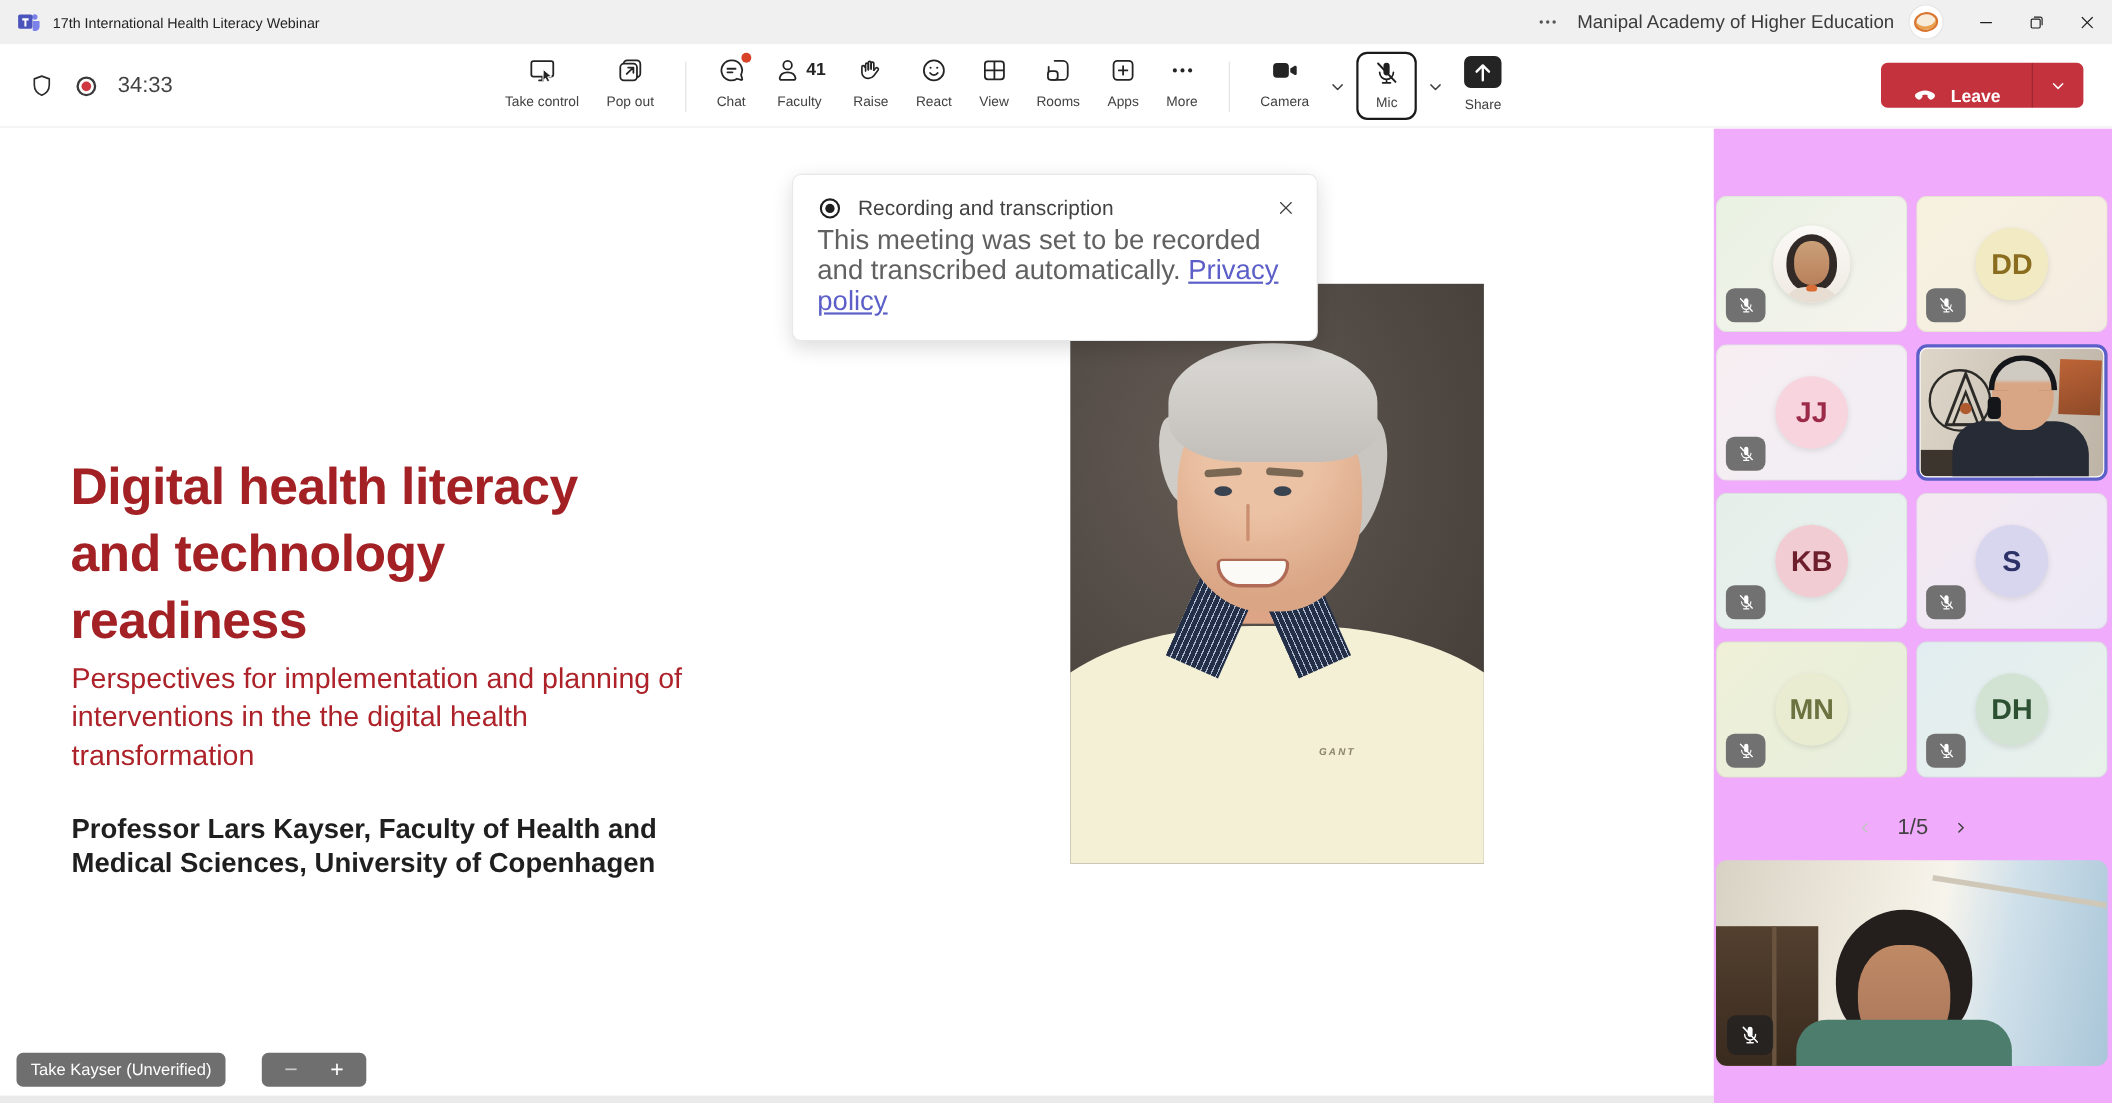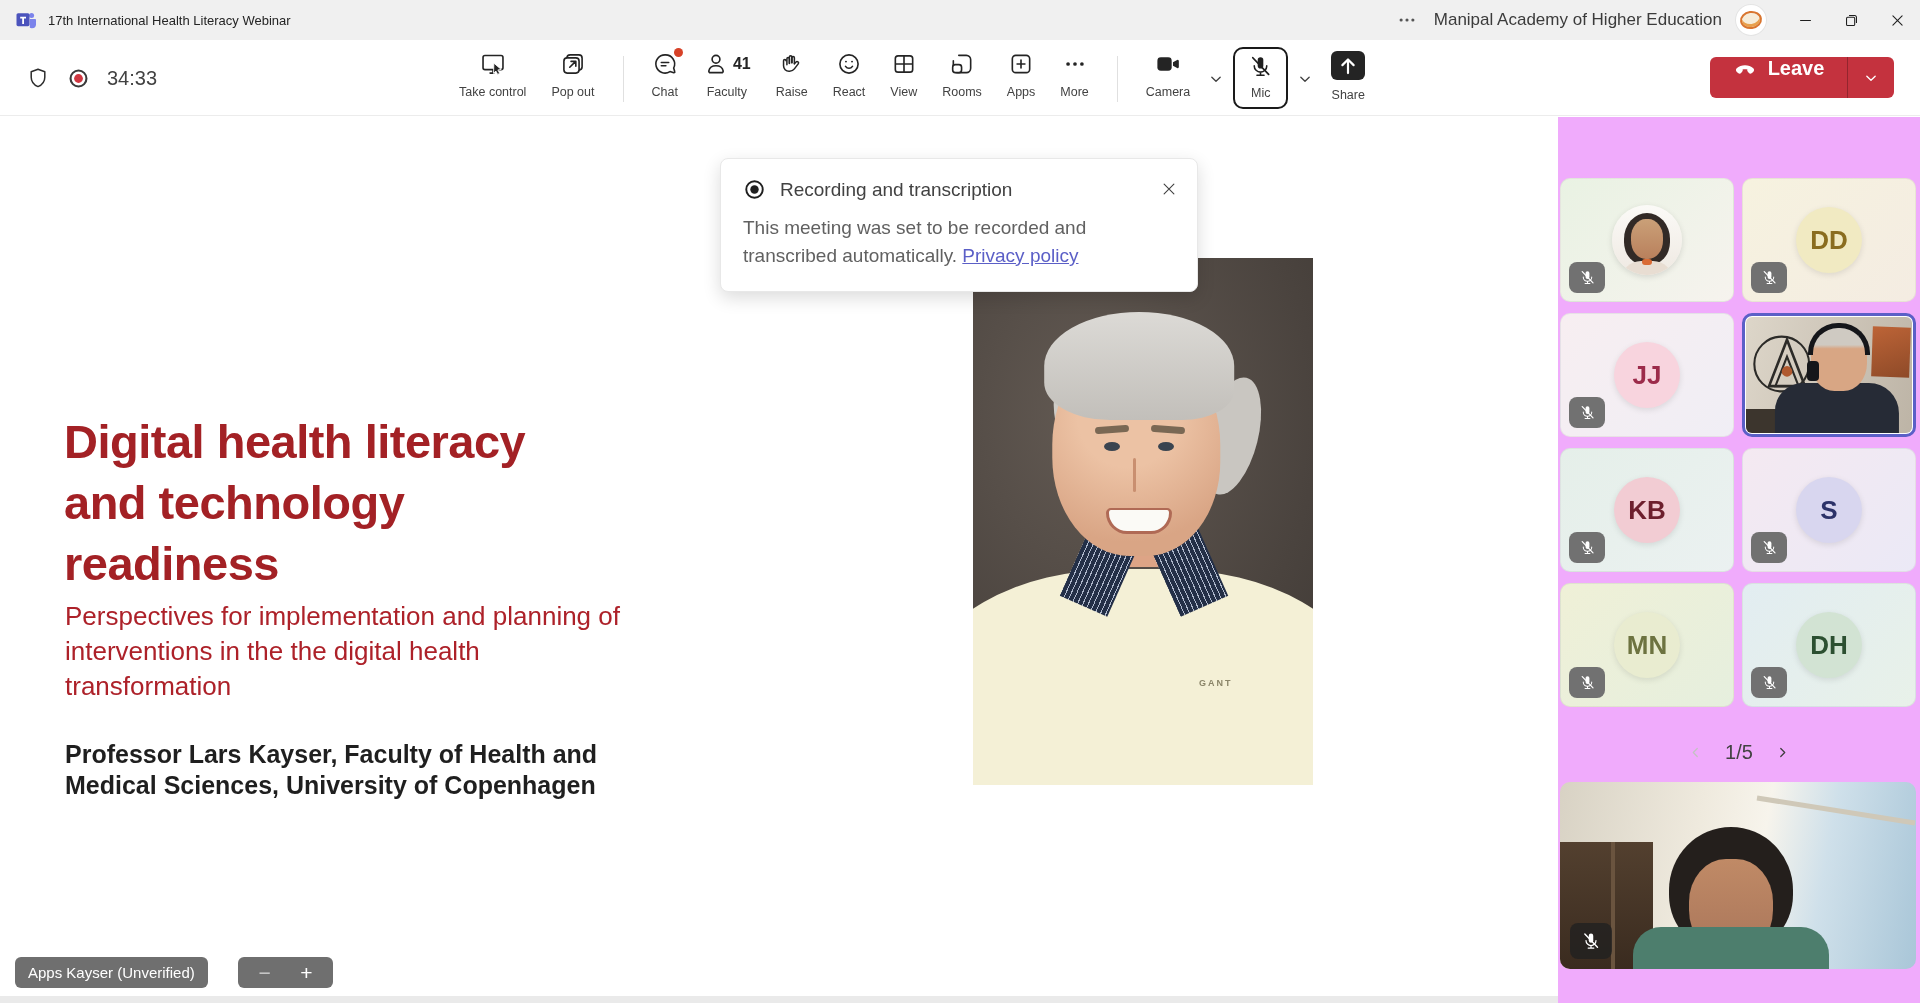"Leave" .leave-main { align-items: flex-start -> flex-end; font-size: 20px -> 16px }
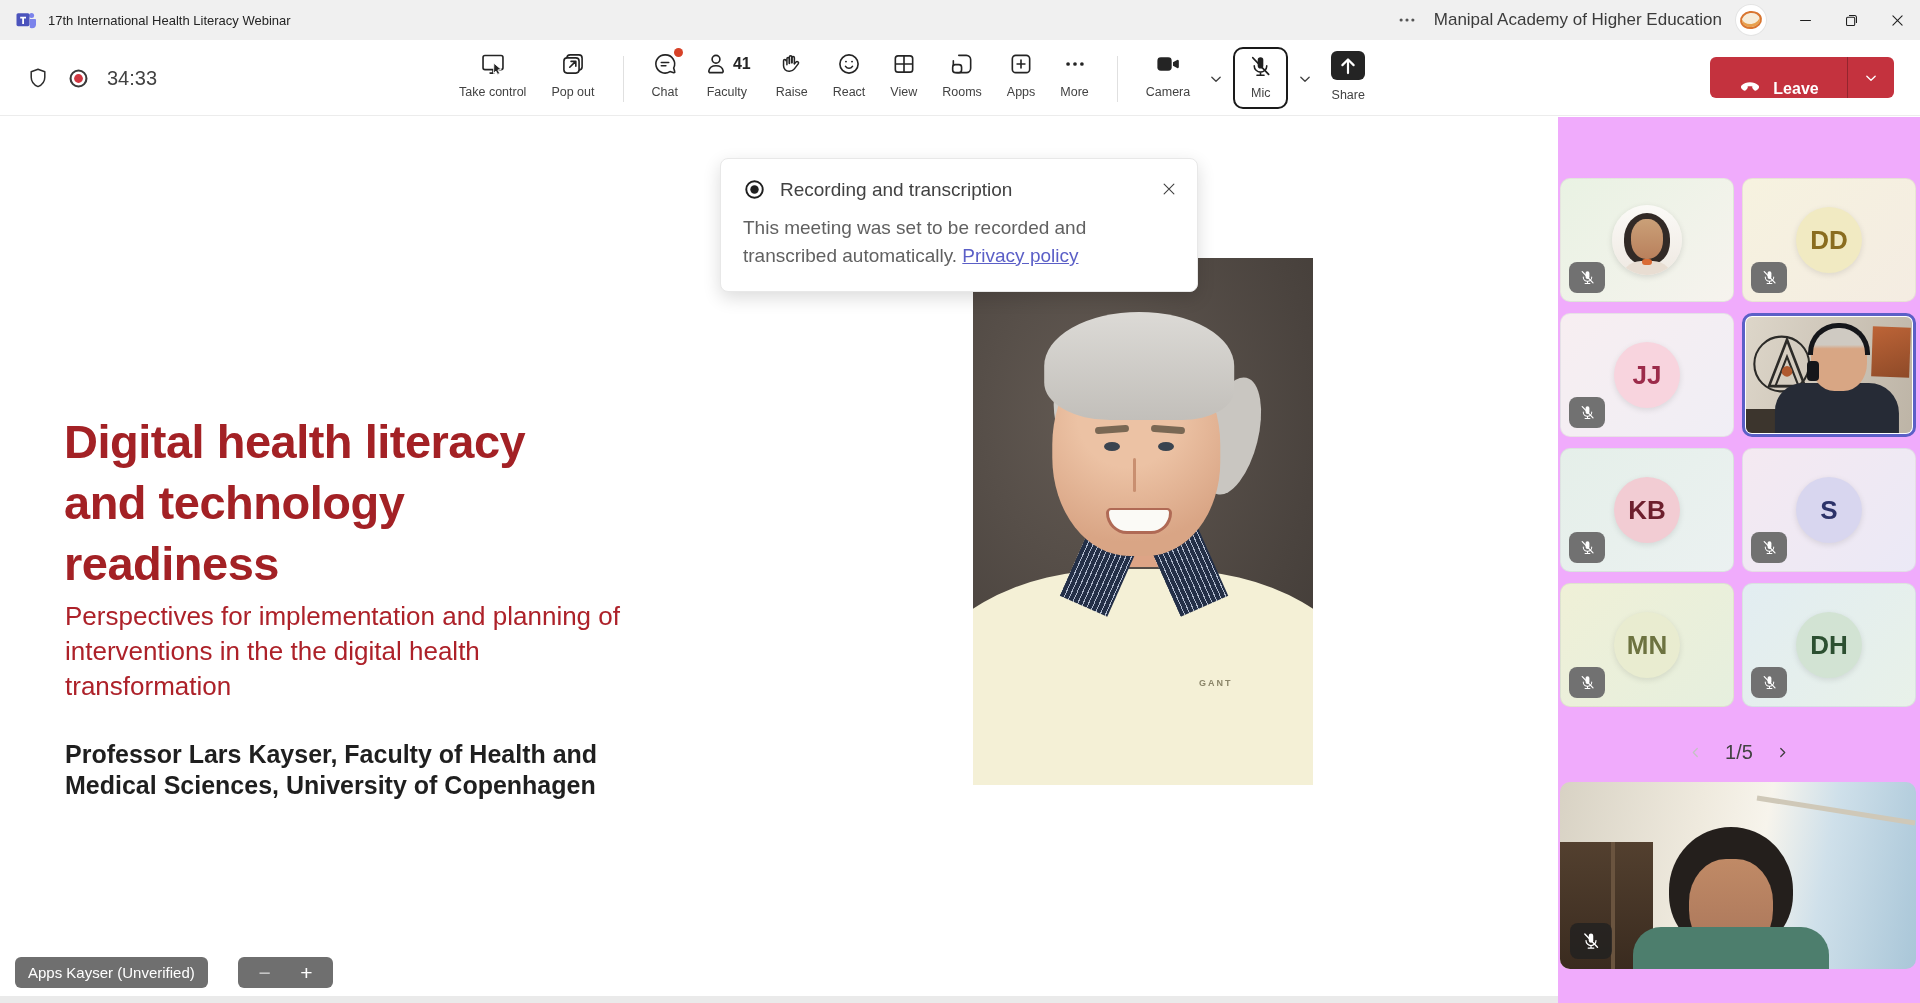"This meeting was set to" .notif-body { font-size: 19px -> 25px; margin-top: 13px -> 3px }
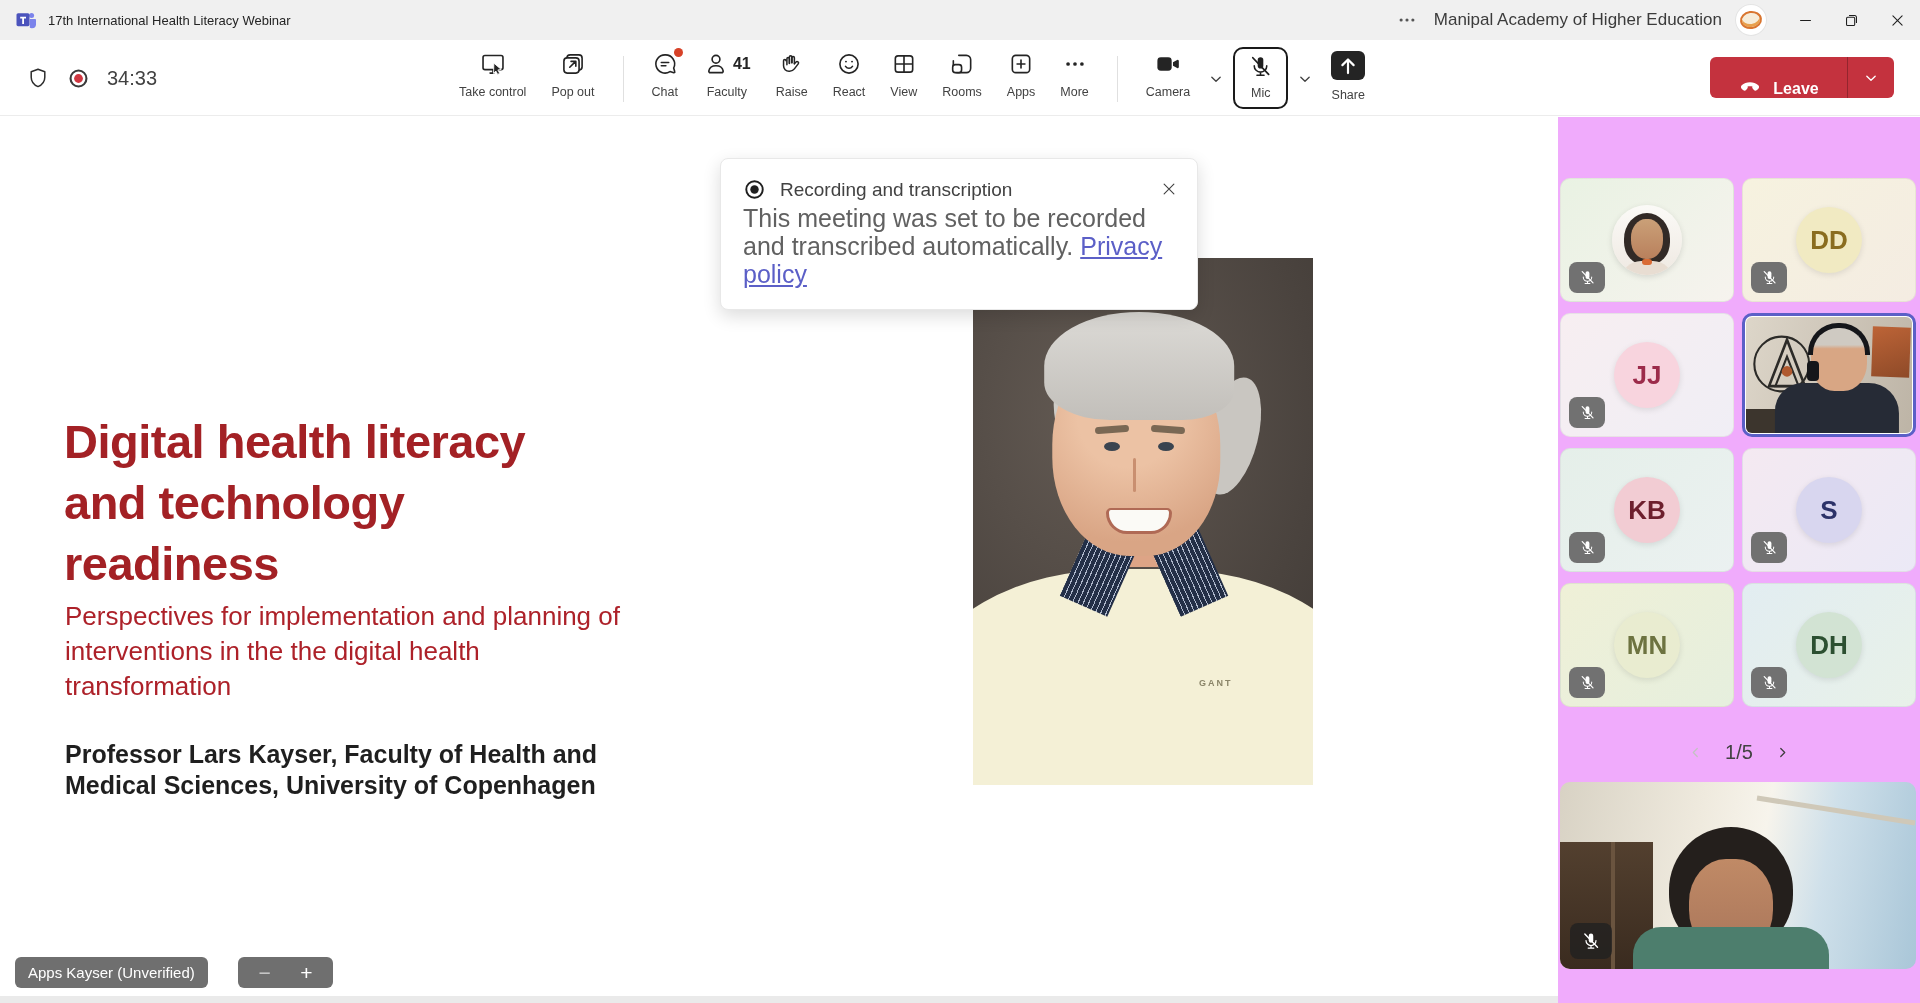"GANT" .portrait { font-style: none -> italic; width: 340px -> 376px }
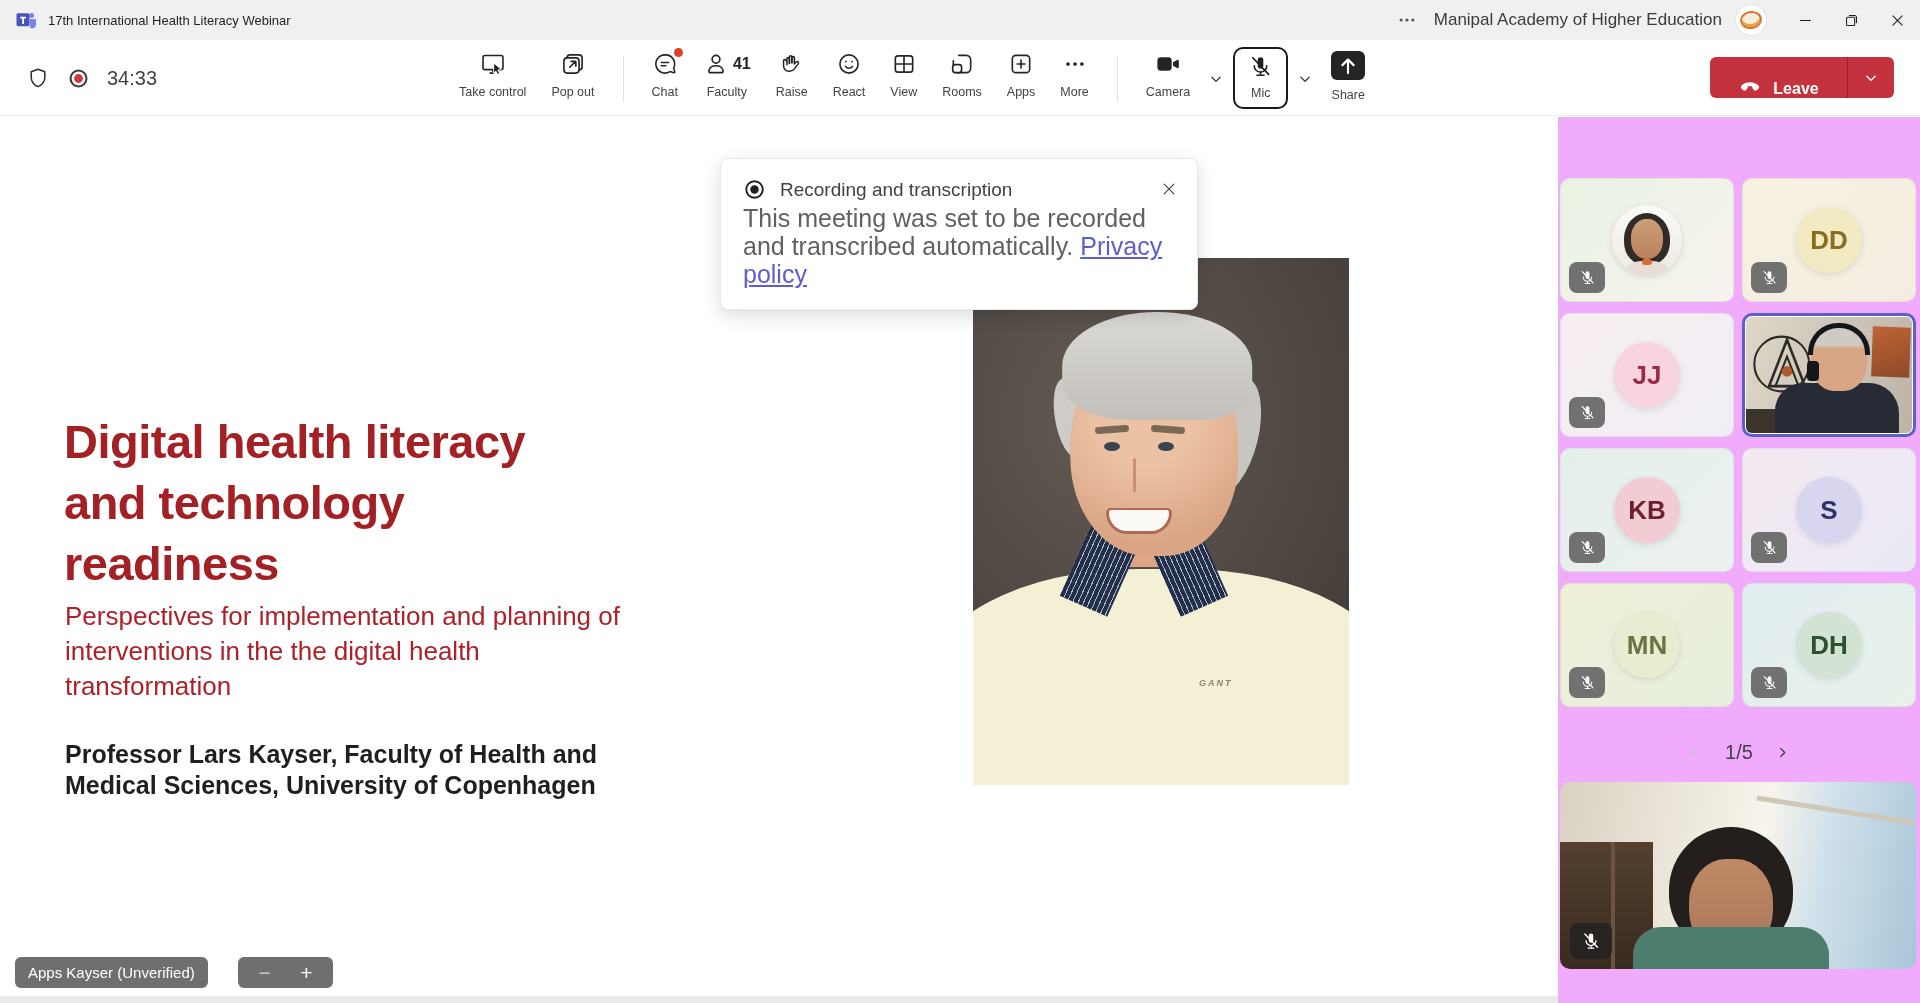"Apps Kayser (Unverified)" div.pill { text: Apps -> Take }
